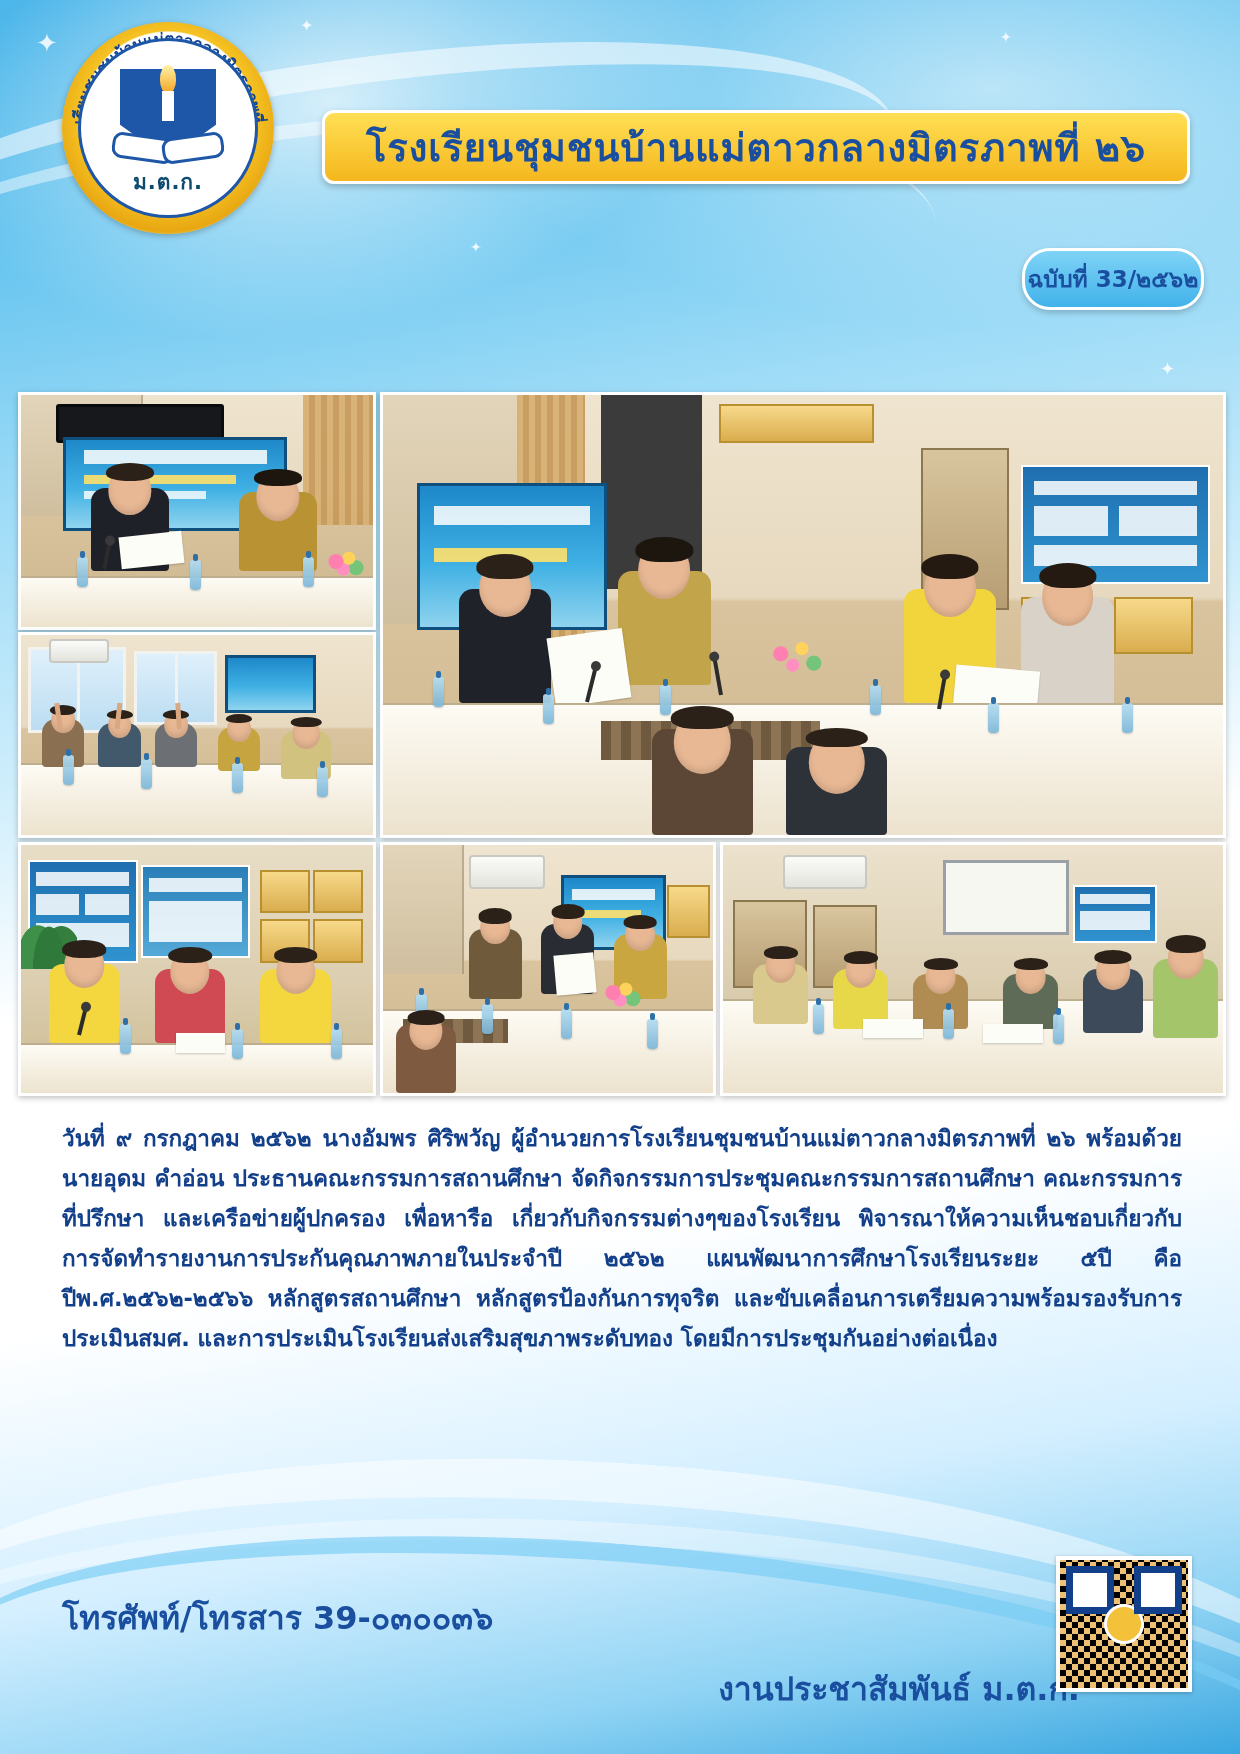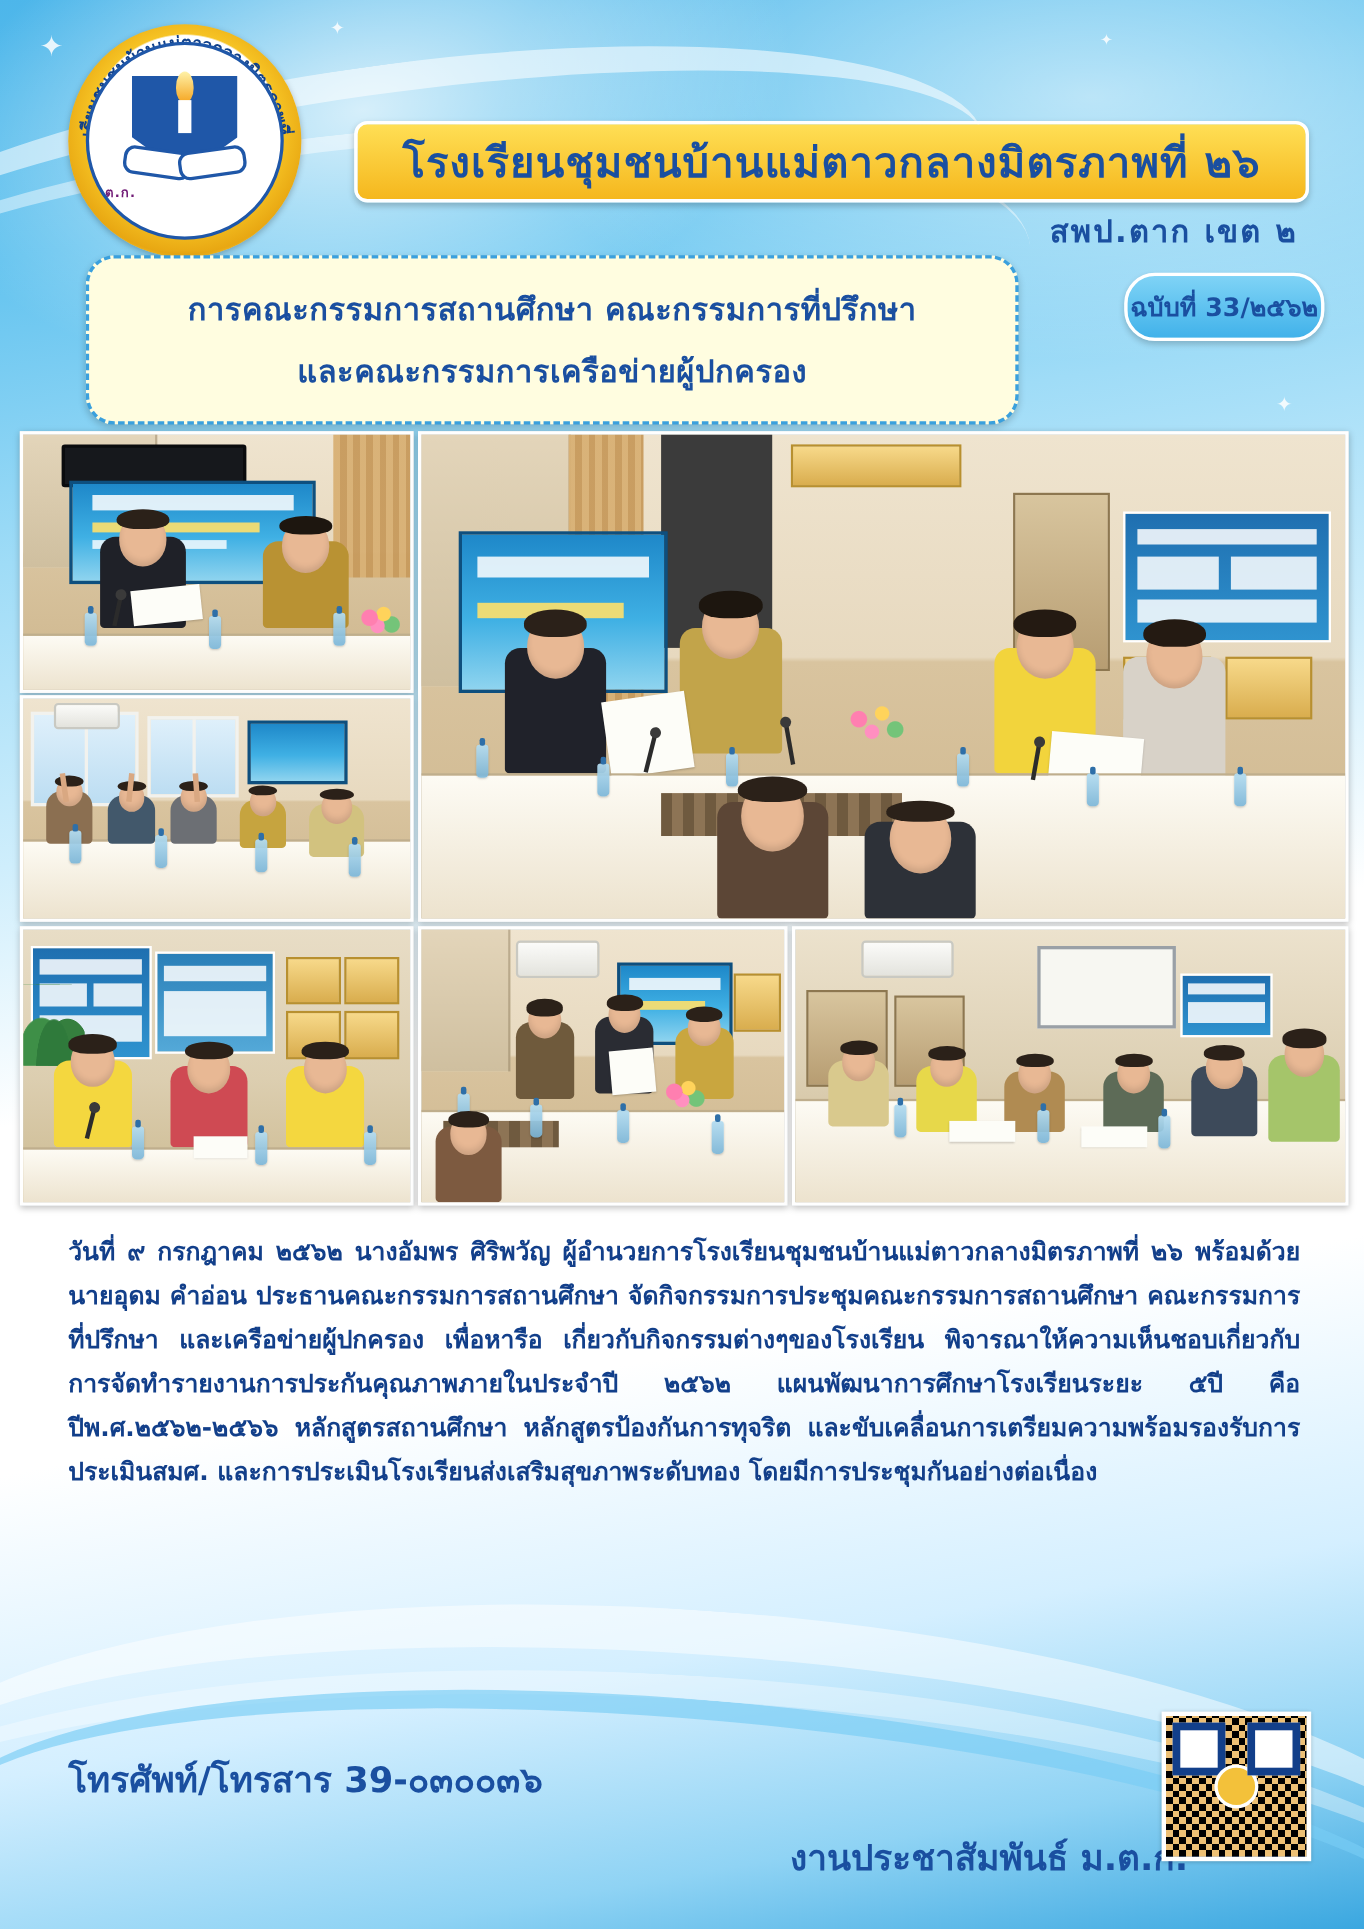"ม.ต.ก." .logo-abbr { color: #701a75 -> #0c4a6e; font-size: 12px -> 21px; text-align: none -> center }
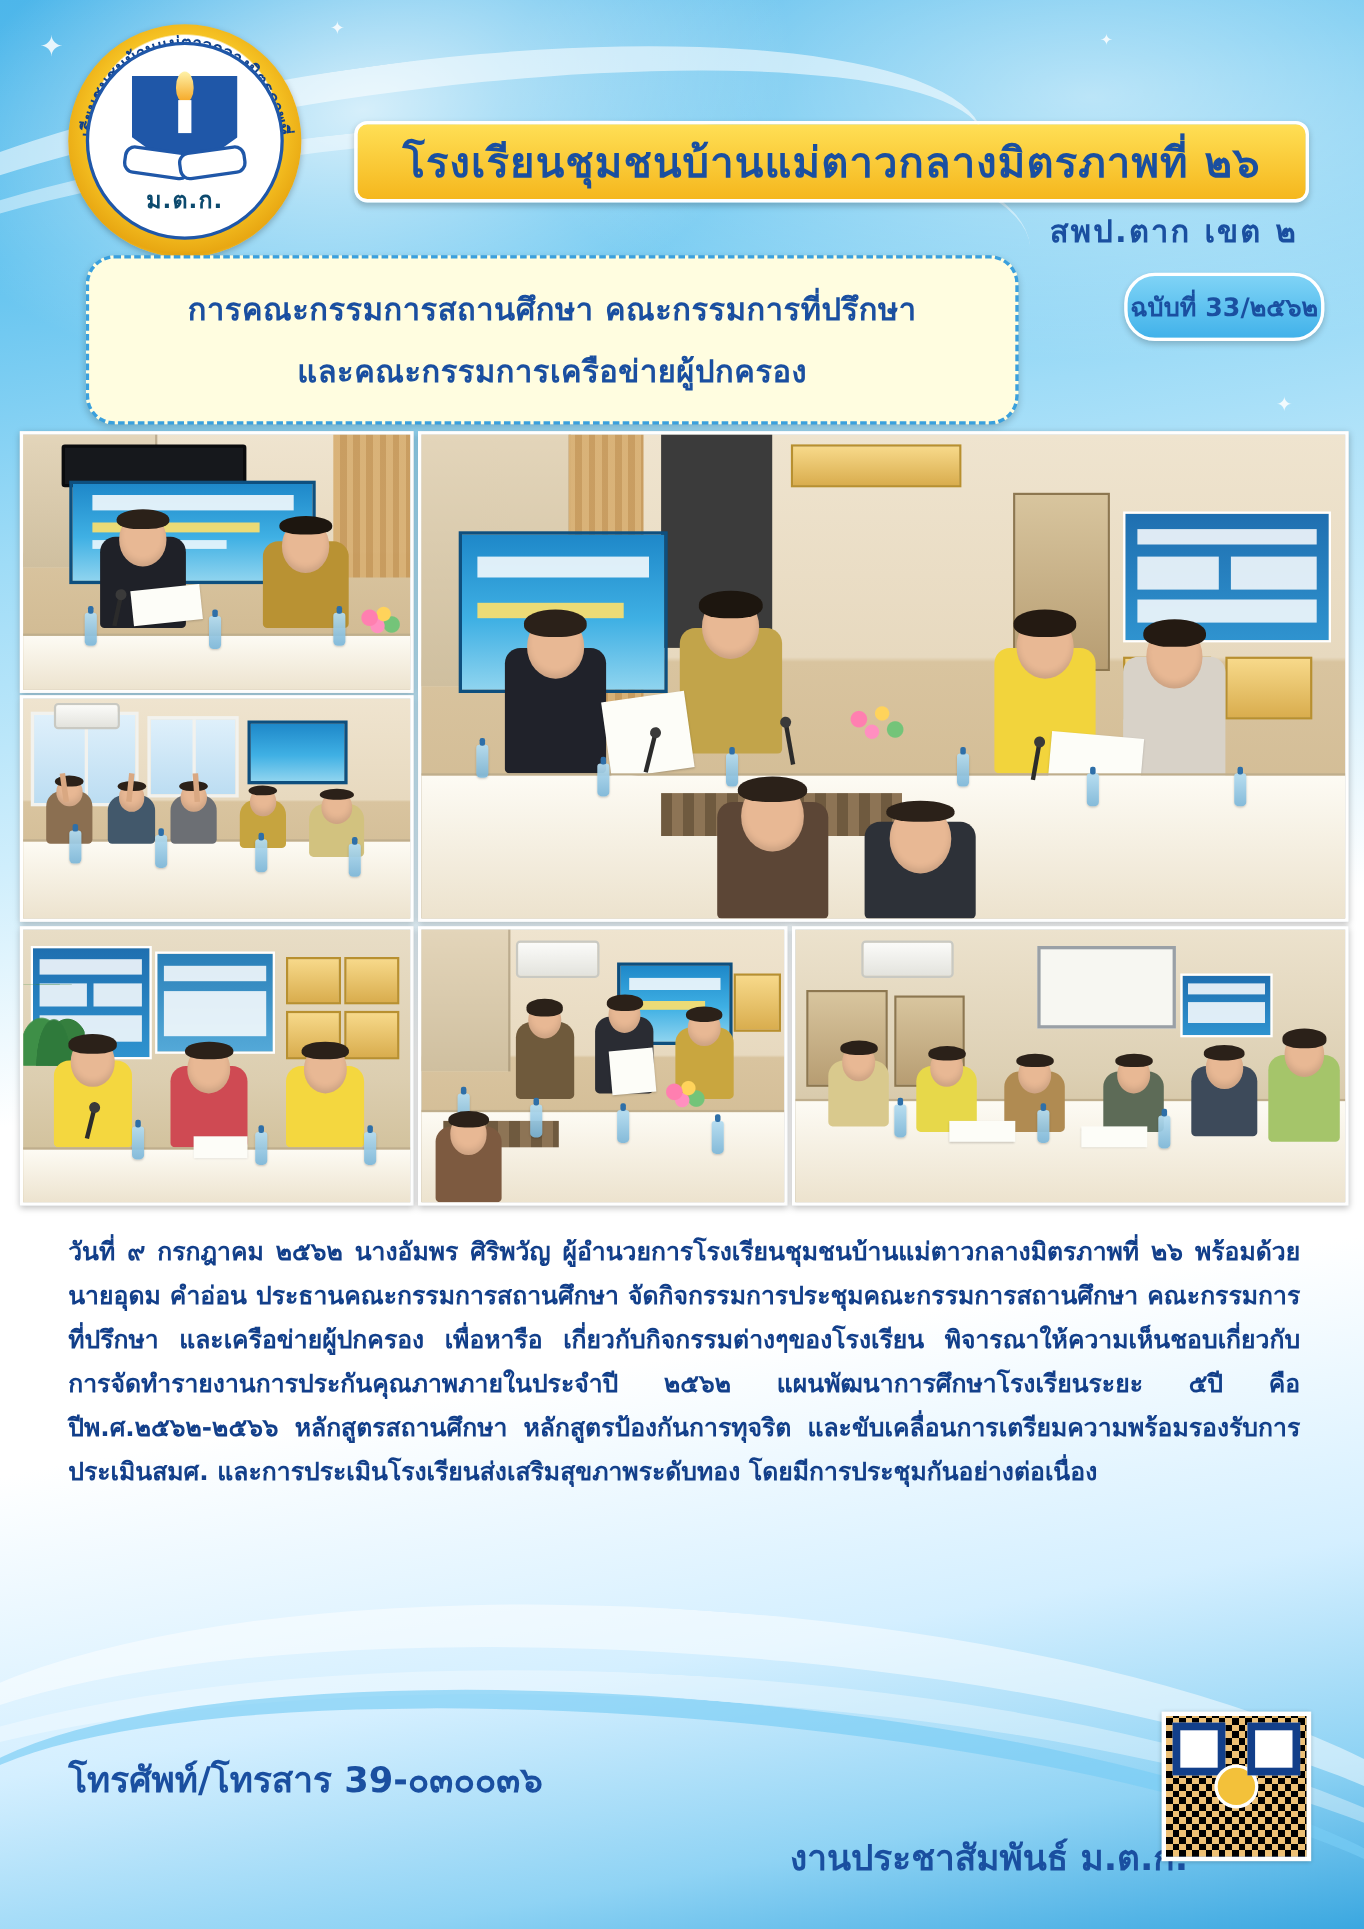"สพป.ตาก เขต ๒" div.subtitle-area { html: <div>สพป.ตาก เขต ๒</div> -> none }
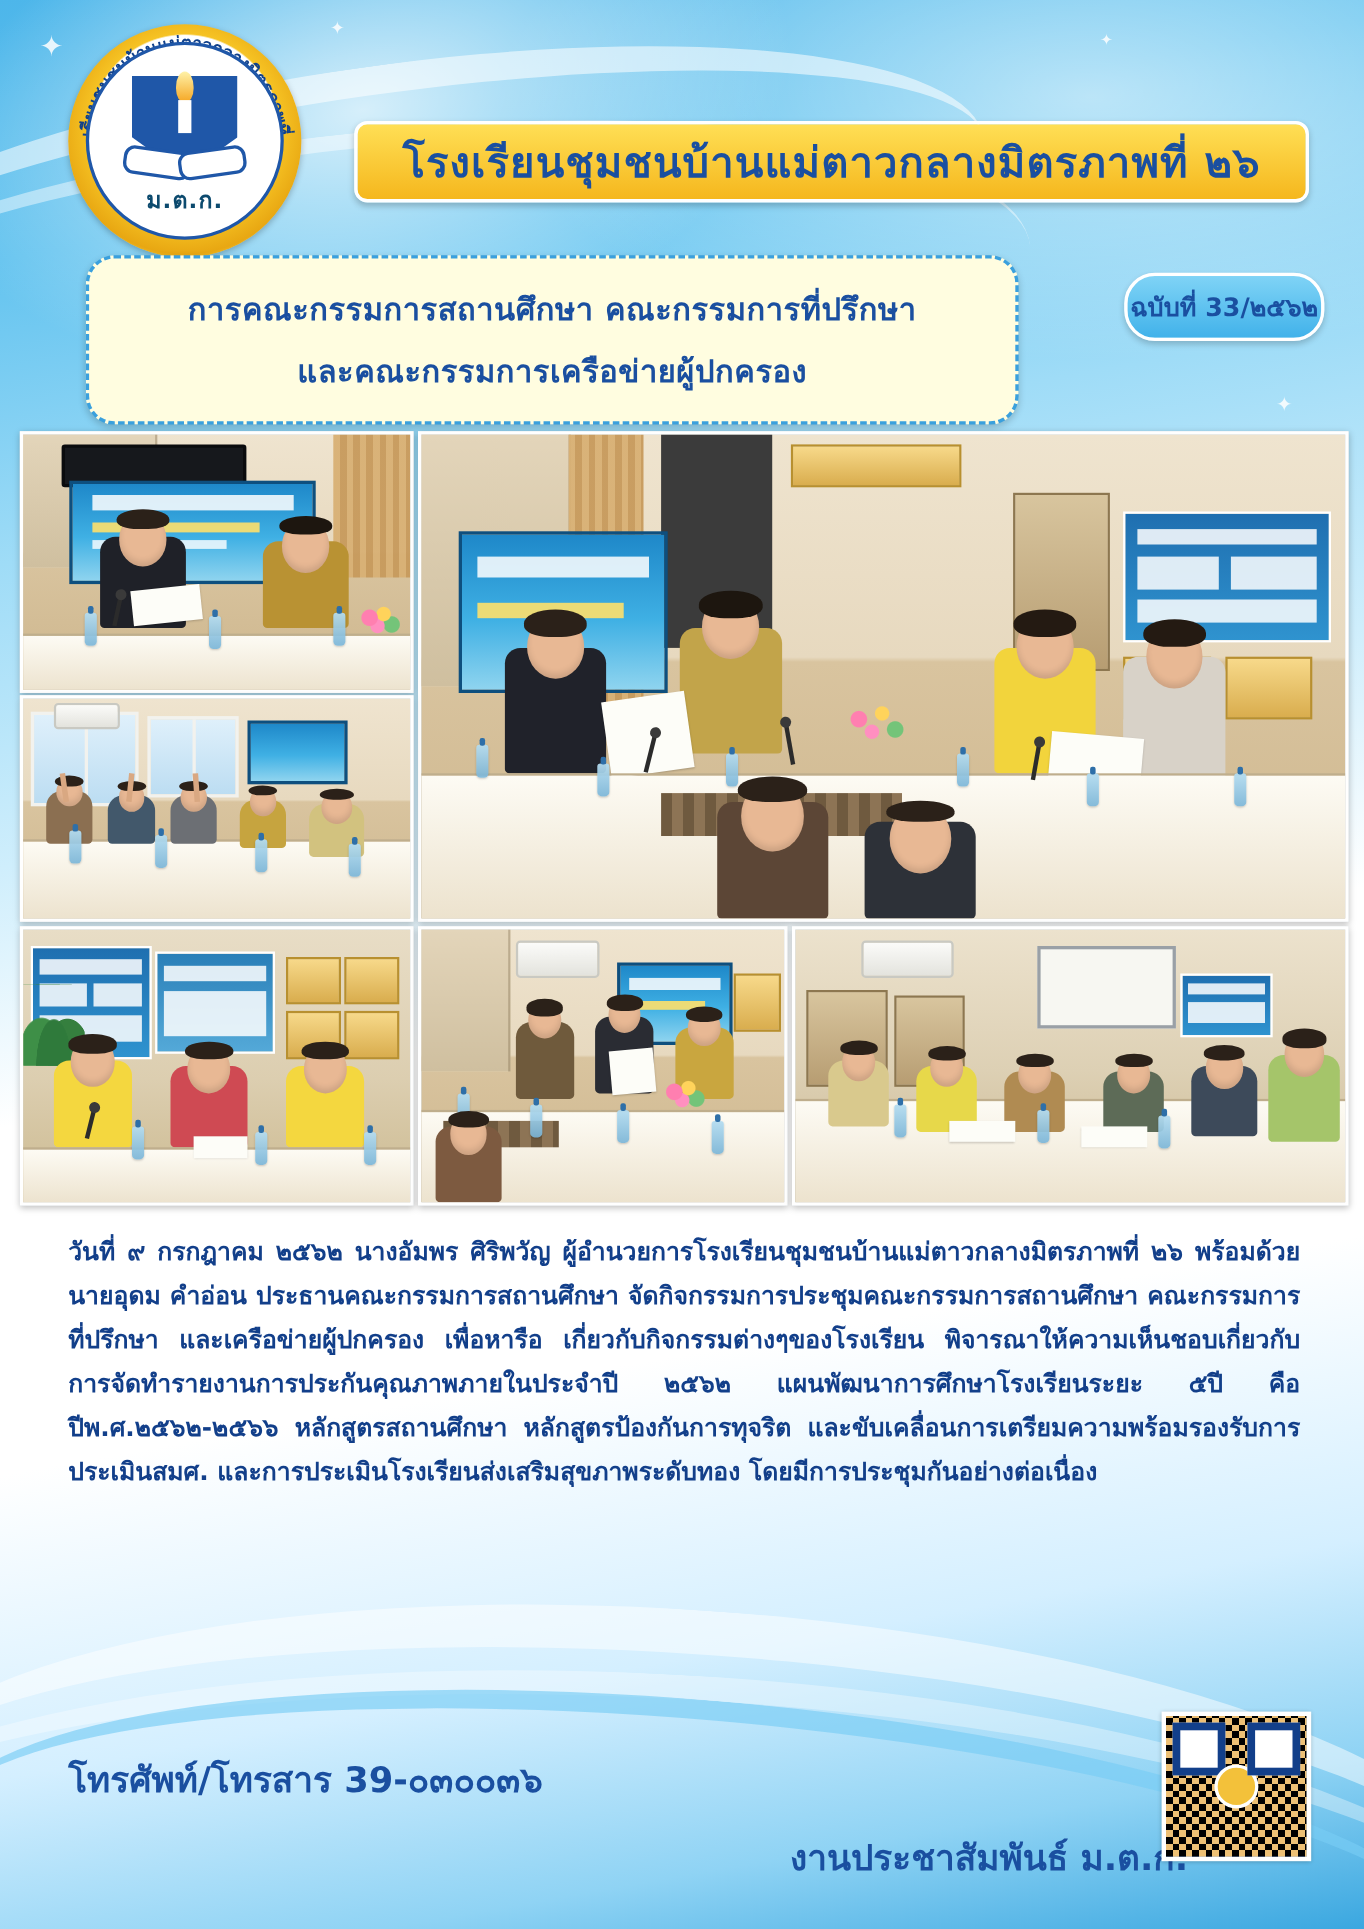"การคณะกรรมการสถานศึกษา" div.headline-box { html: <div> <div>การคณะกรรมการสถานศึกษา คณะกรรมการที่ปรึกษา</div> <div>และคณะกรรมการเครือข่ายผู้ปกครอง</div> </div> -> none }
